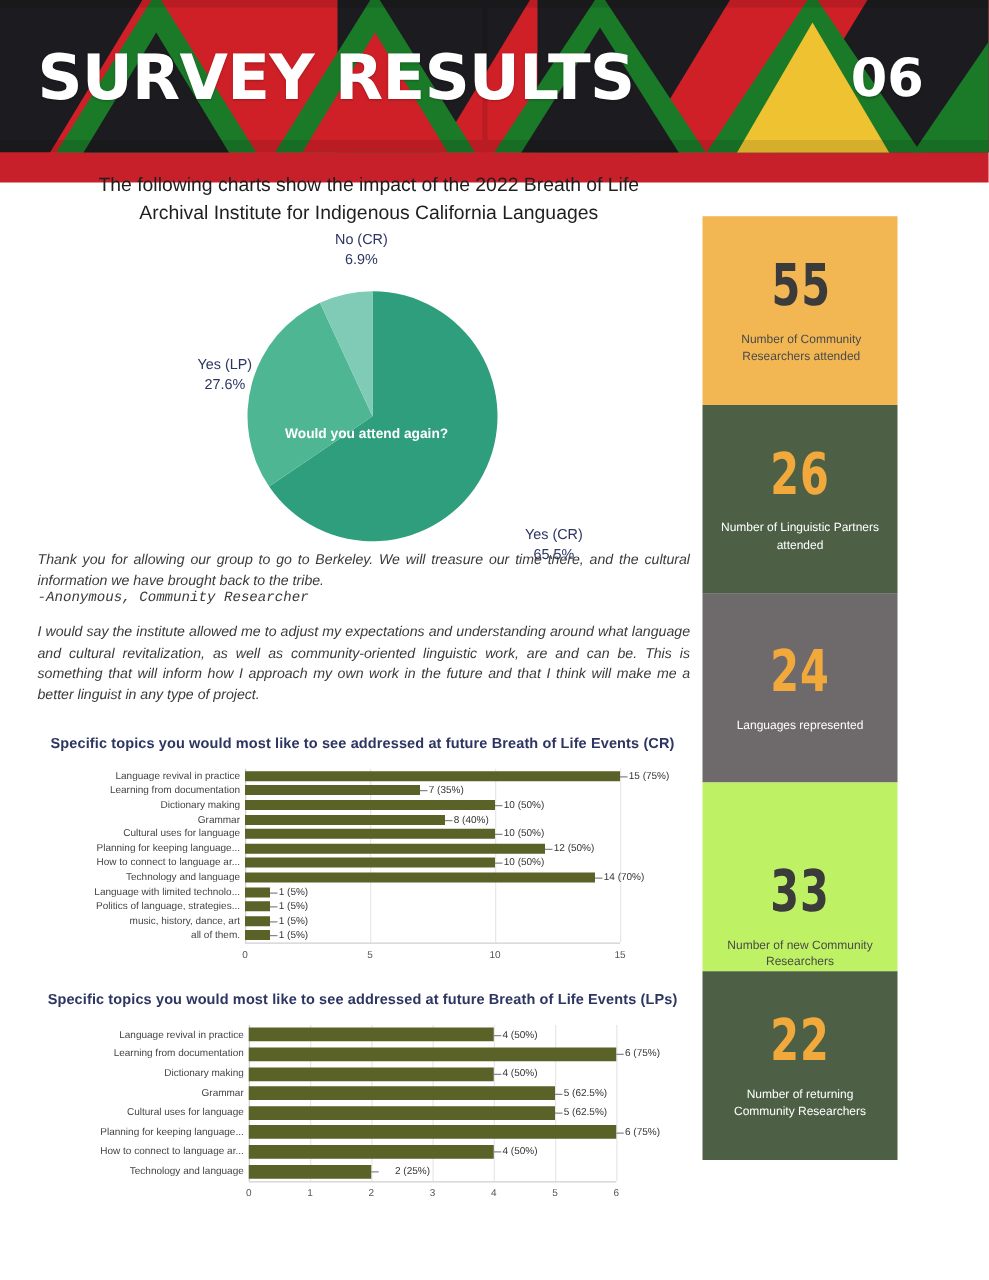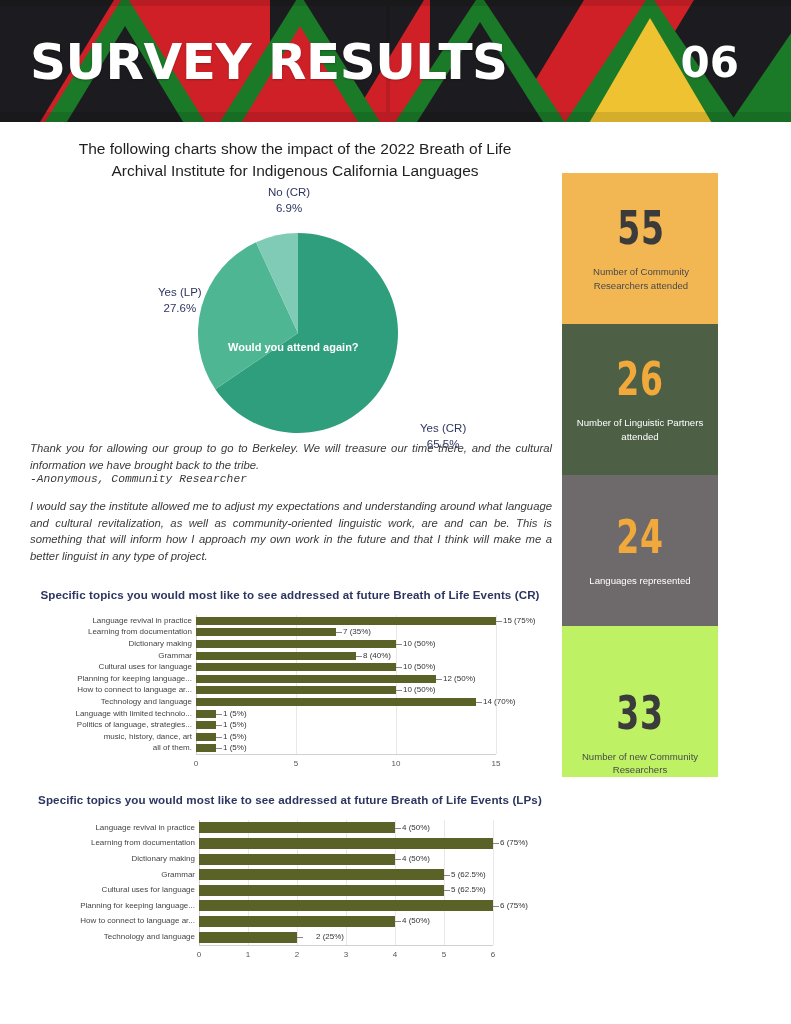"SURVEY RESULTS" .banner { height: 122px -> 146px }
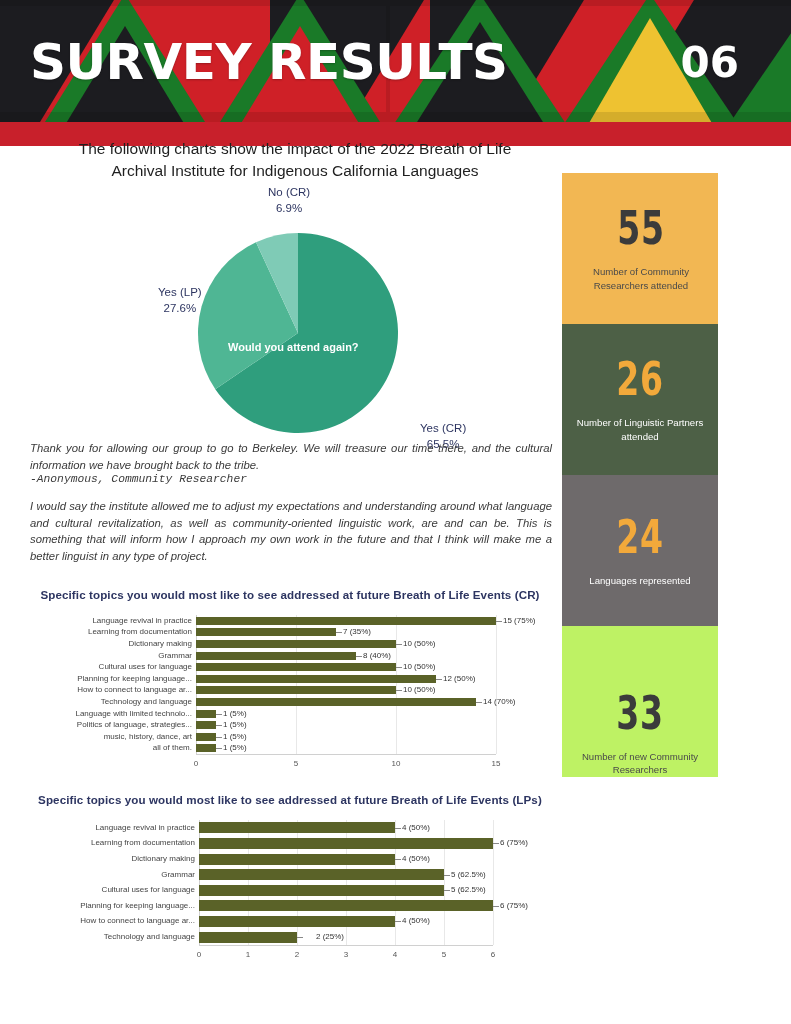"22" div.stat-card { html: none -> <div> <div>22</div> <div>Number of returning Community Researchers</div> </div> }
